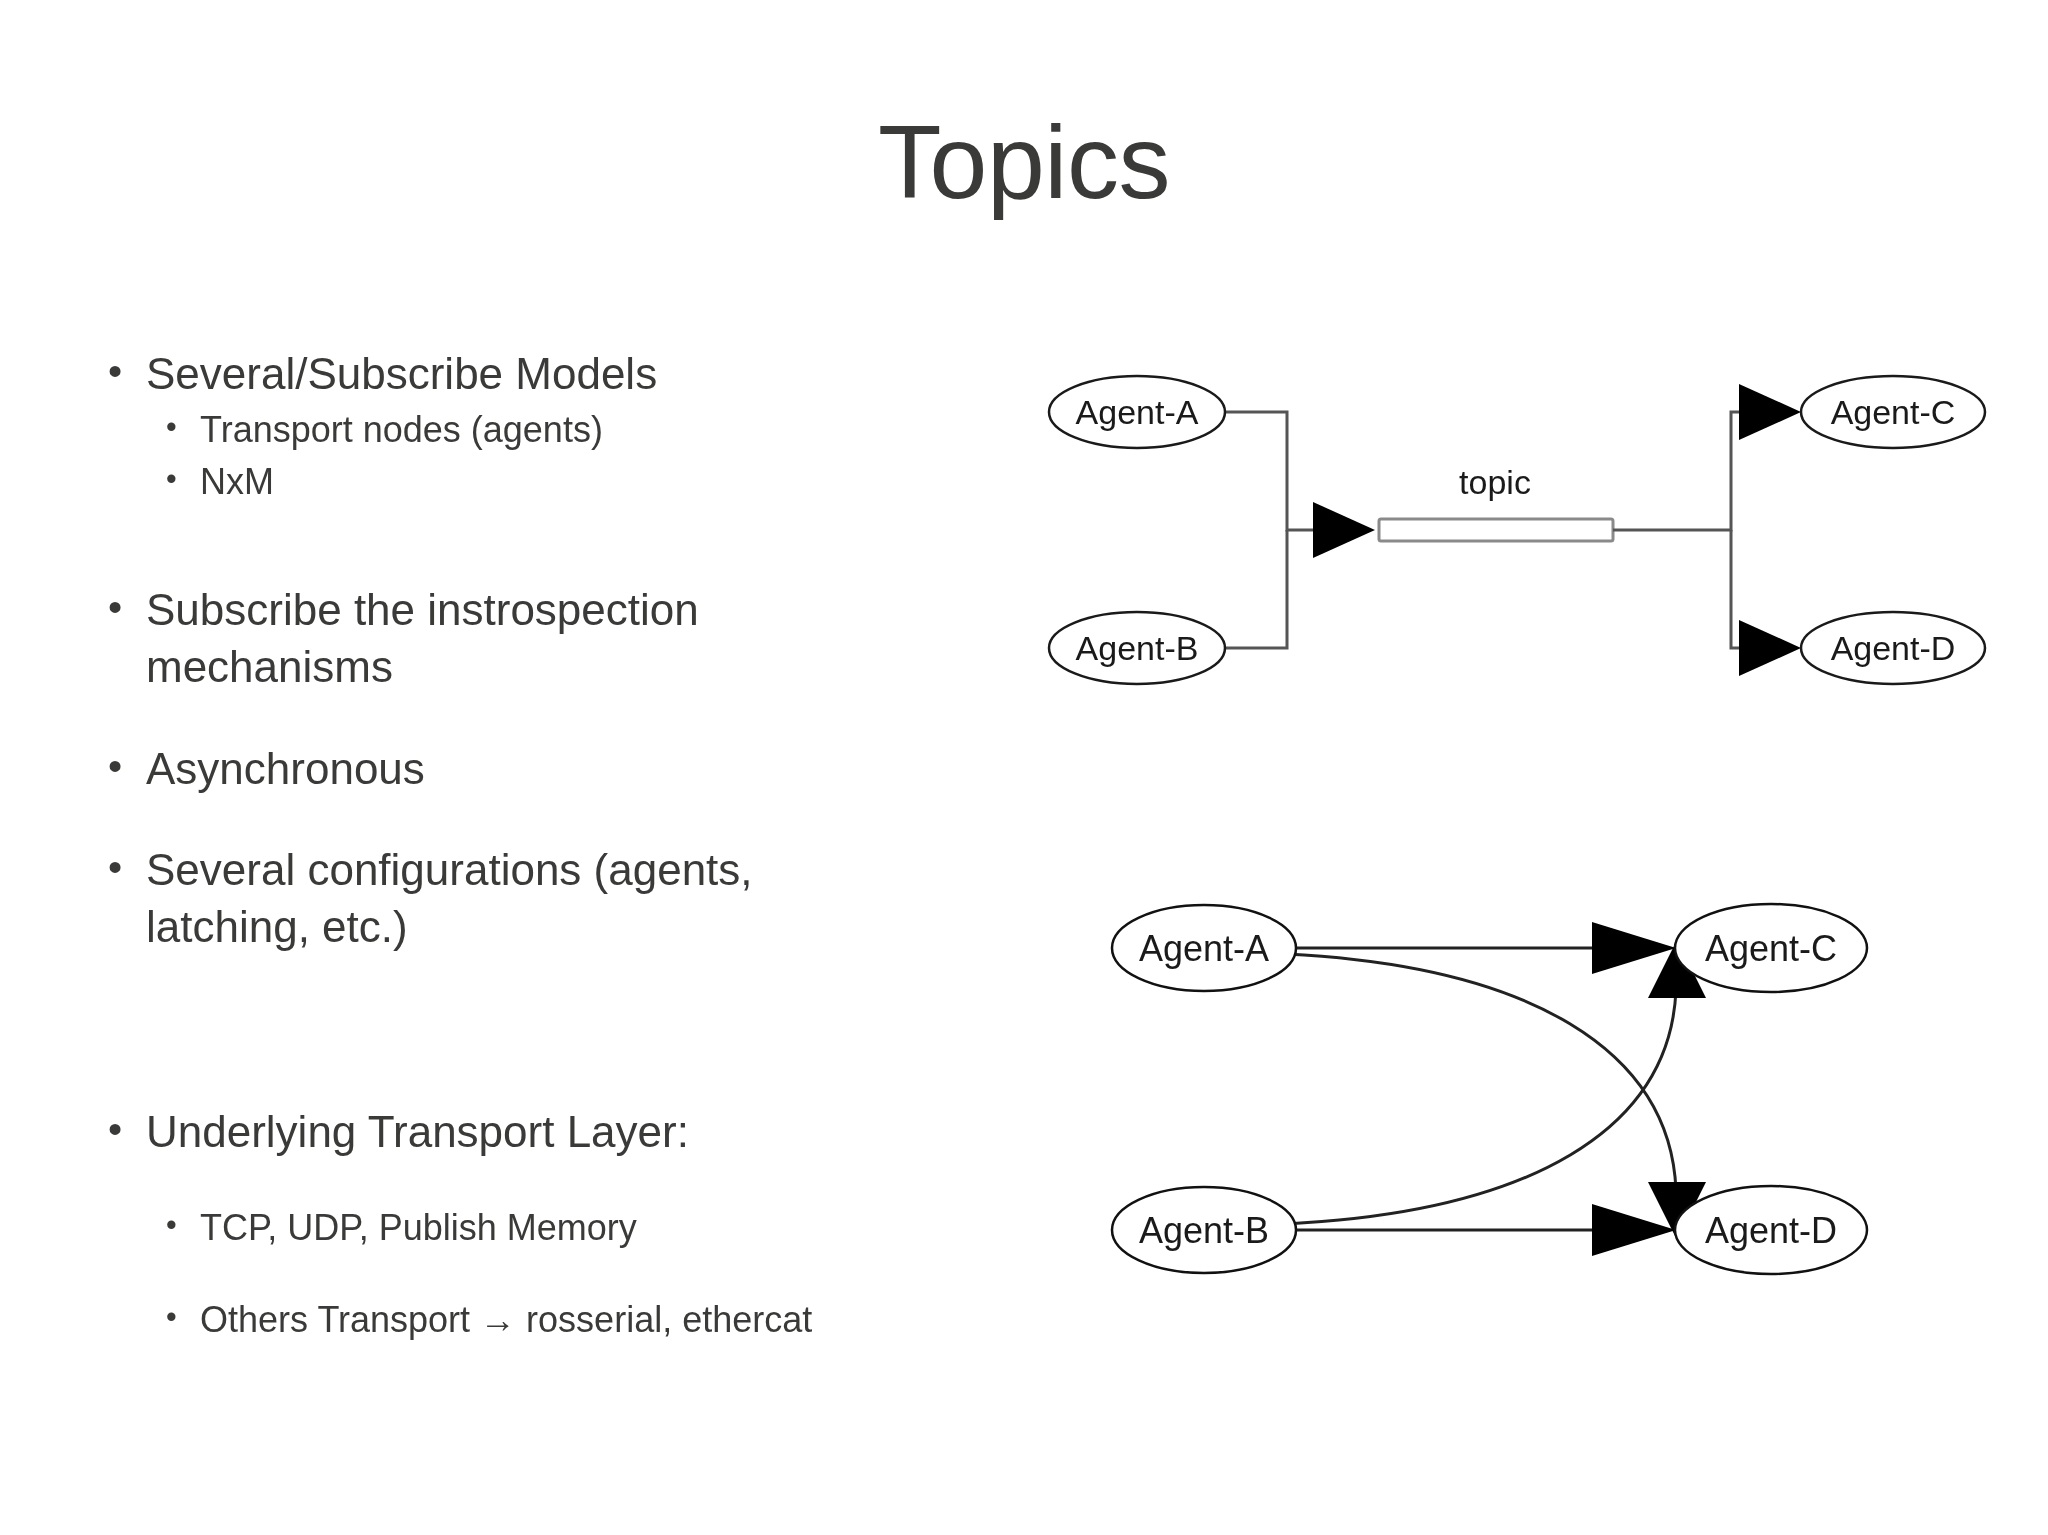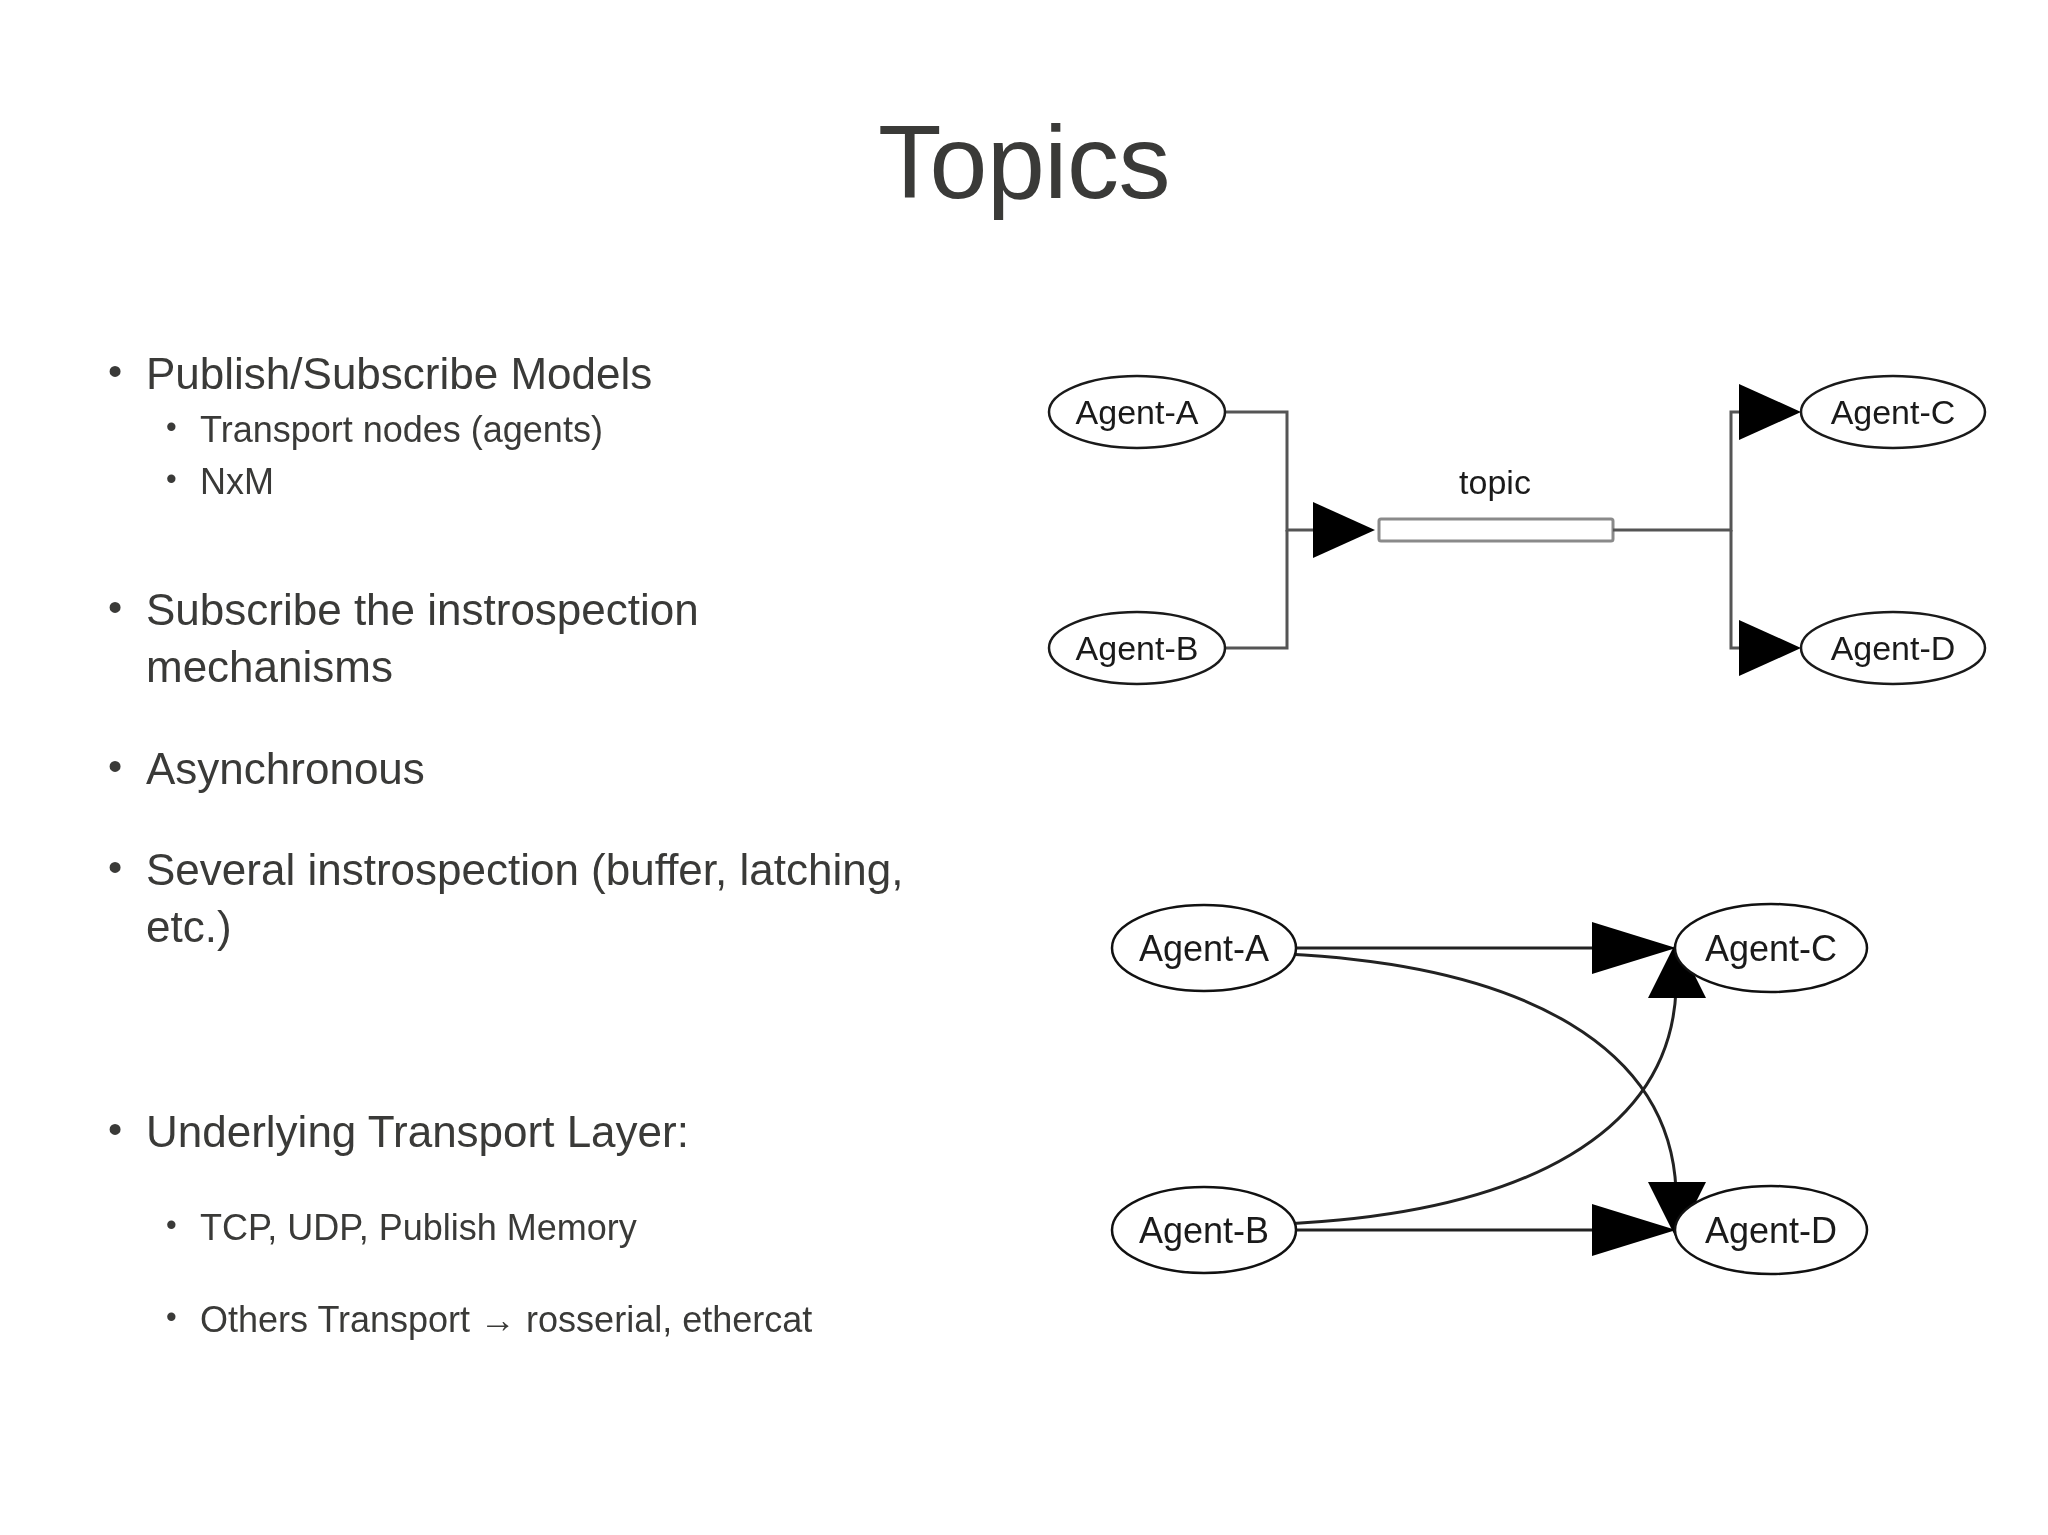"Publish/Subscribe Models" span.bullet-text { text: Publish/Subscribe -> Several/Subscribe }
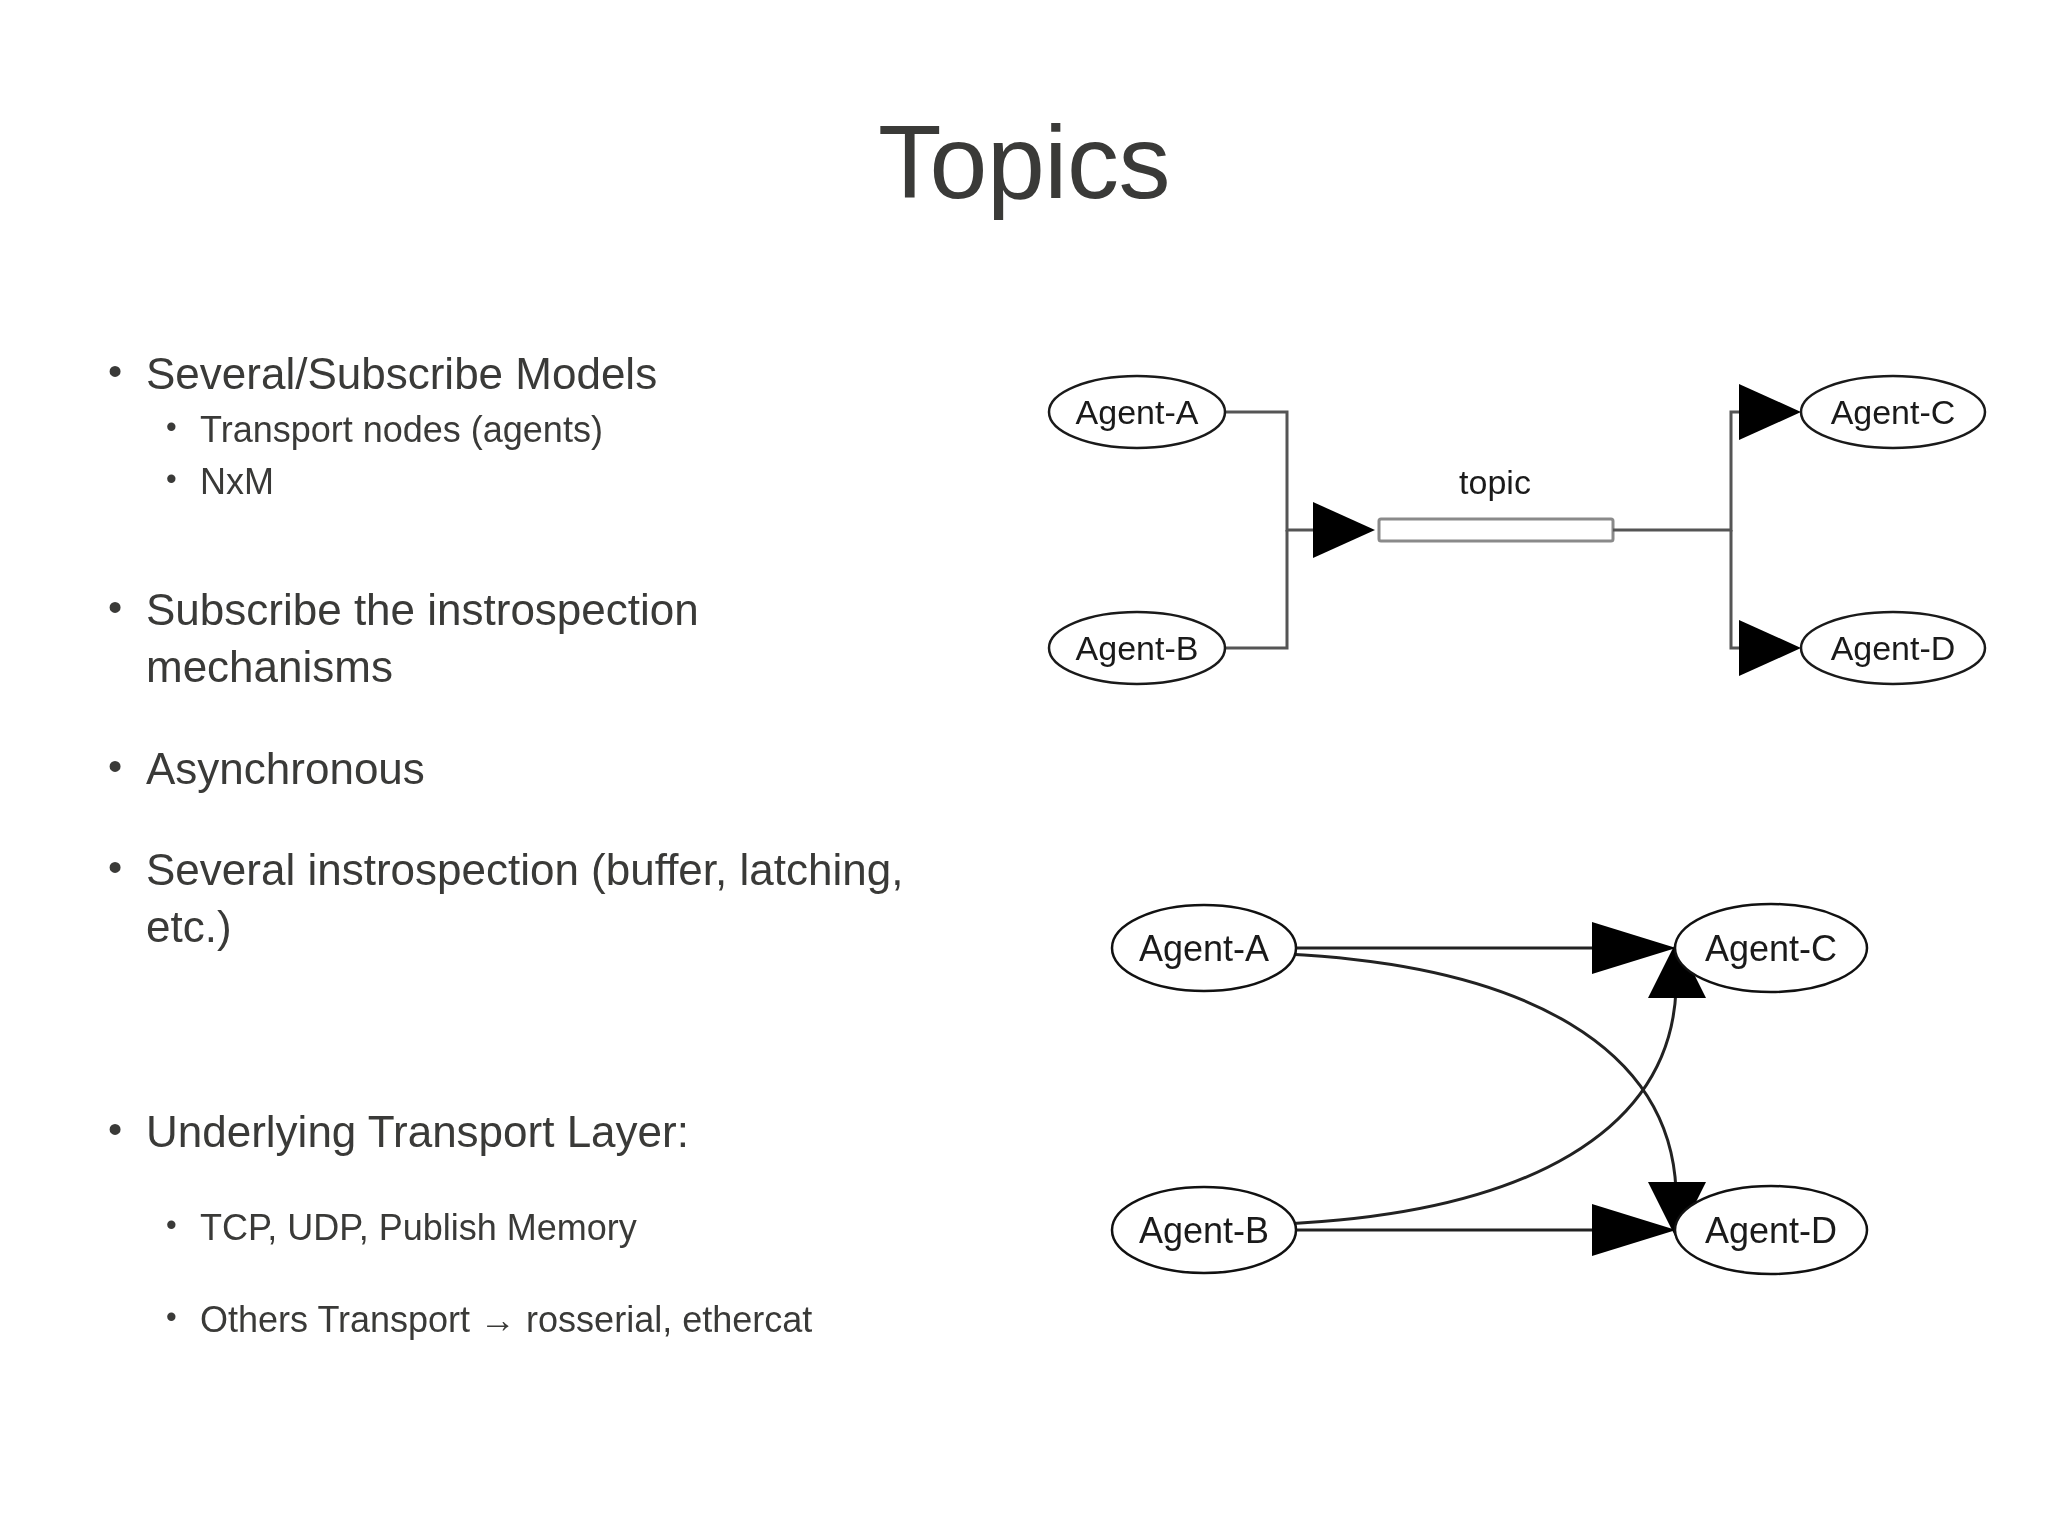"Several instrospection (buffer," span.bullet-text { text: instrospection (buffer -> configurations (agents }
